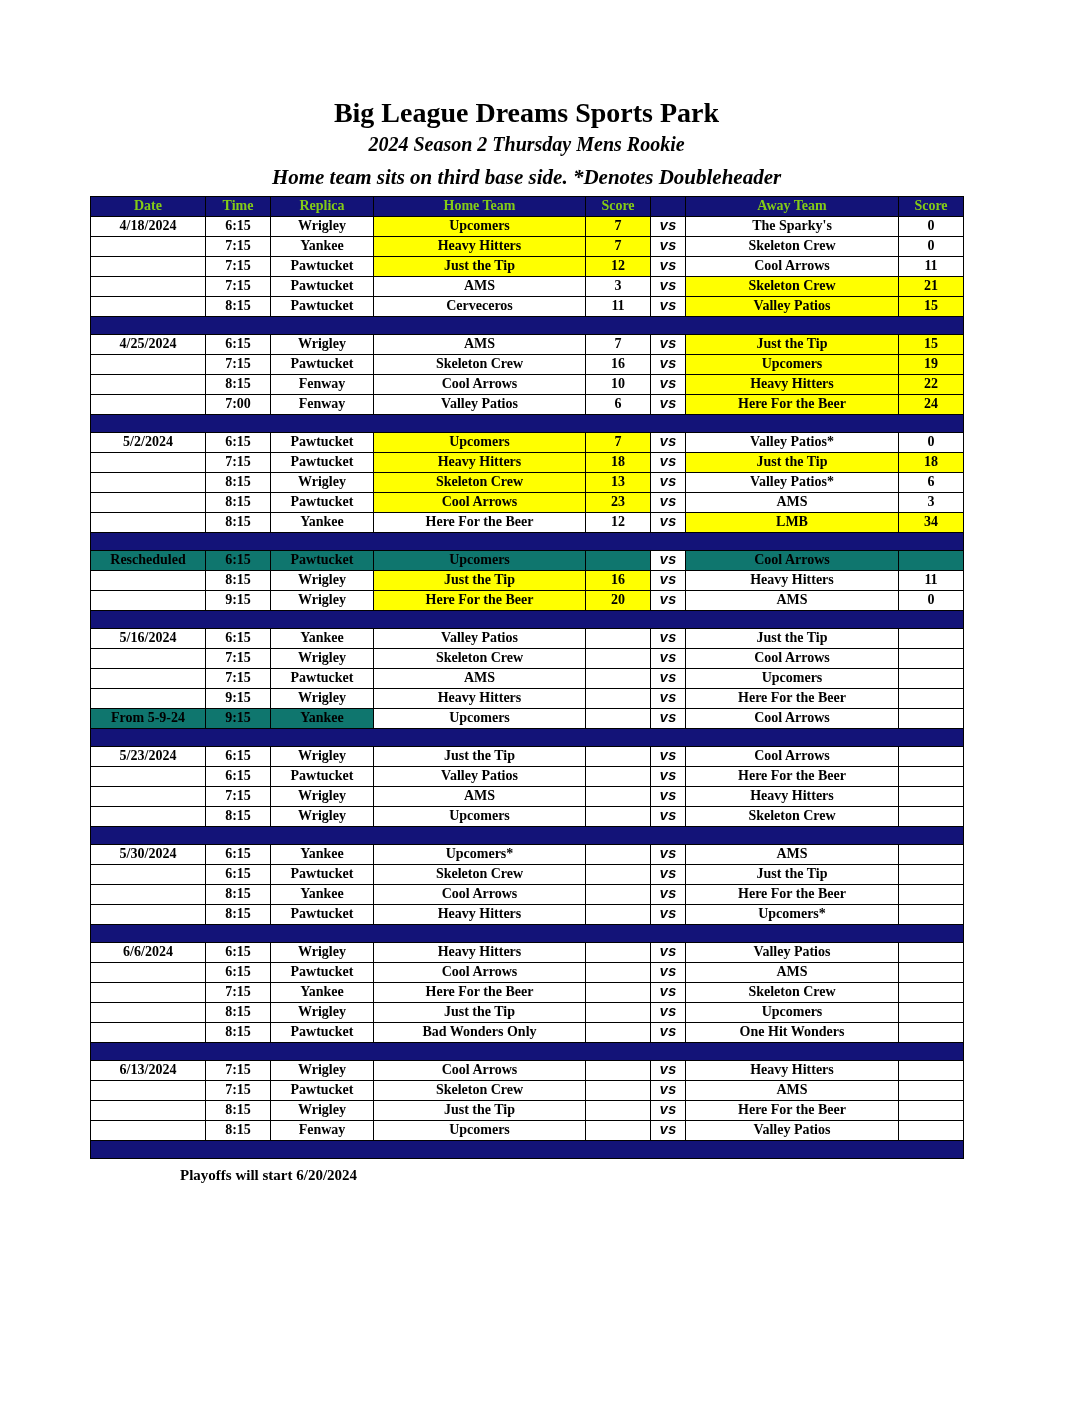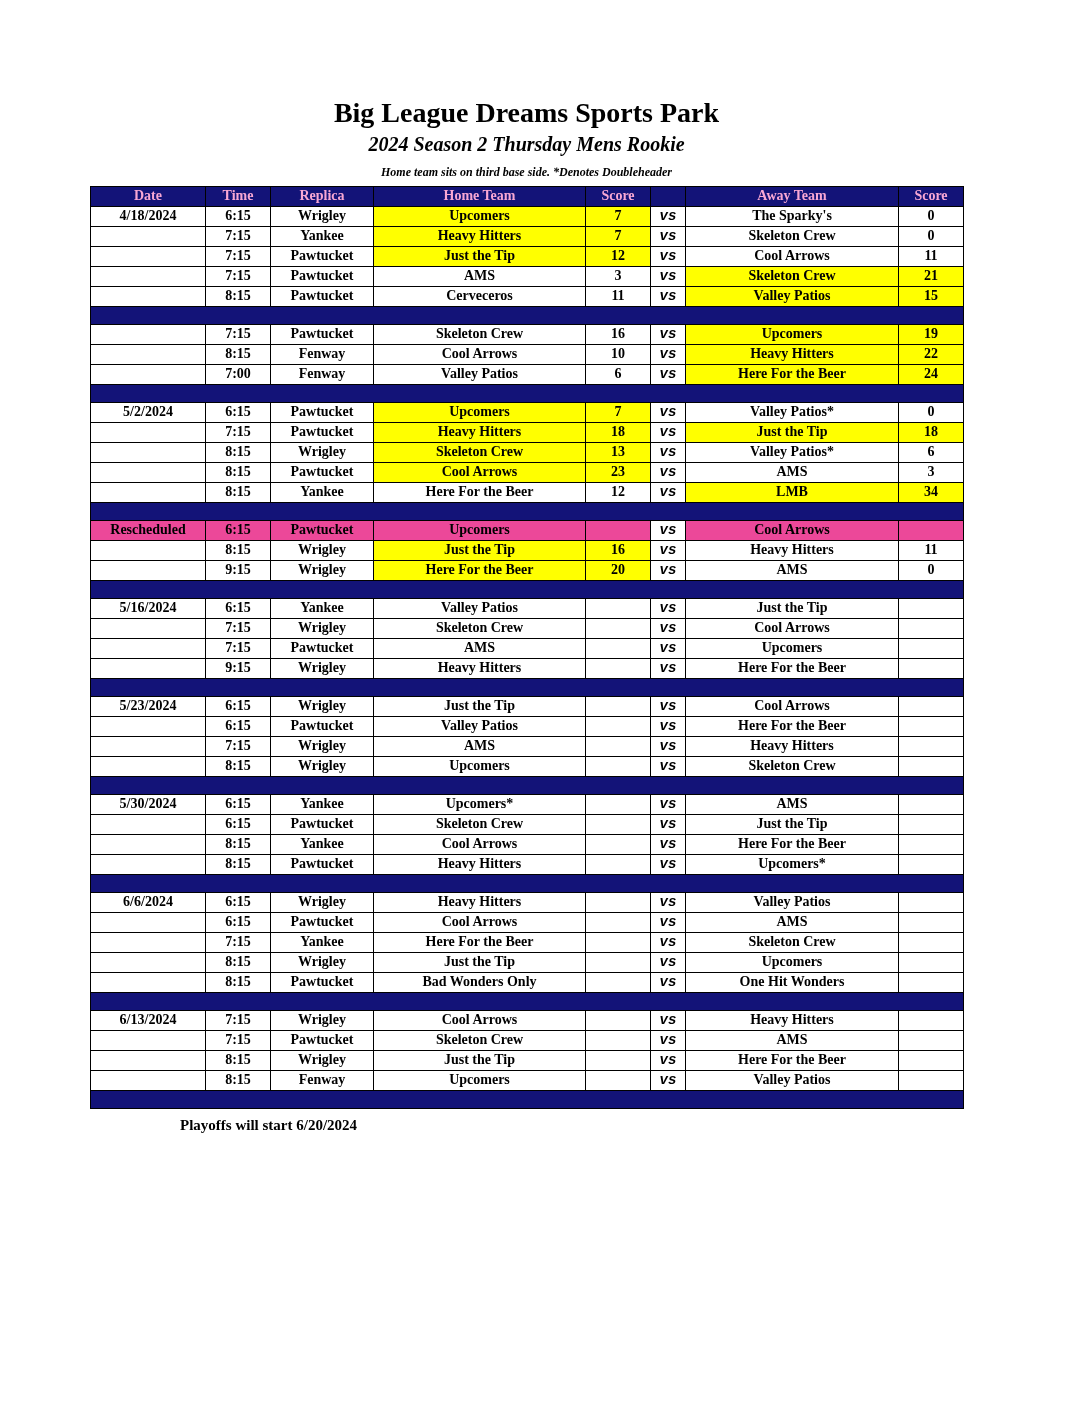"Home team sits on third" .note { font-size: 12px -> 21px }
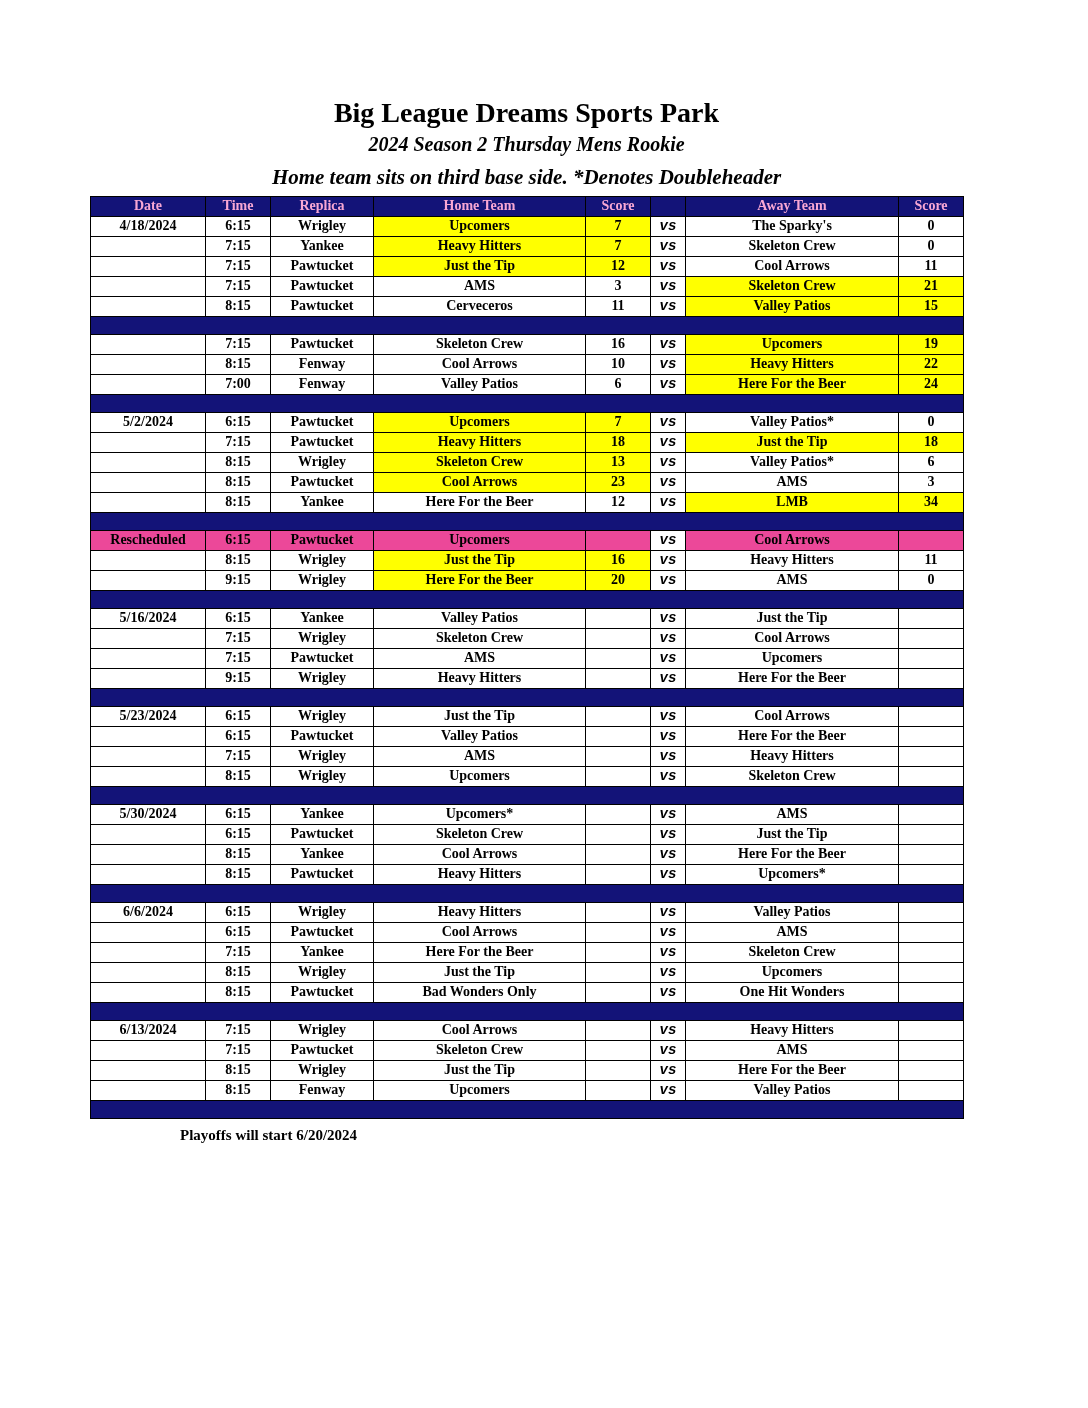"Date" table.schedule thead th { color: #f9a8d4 -> #84cc16 }
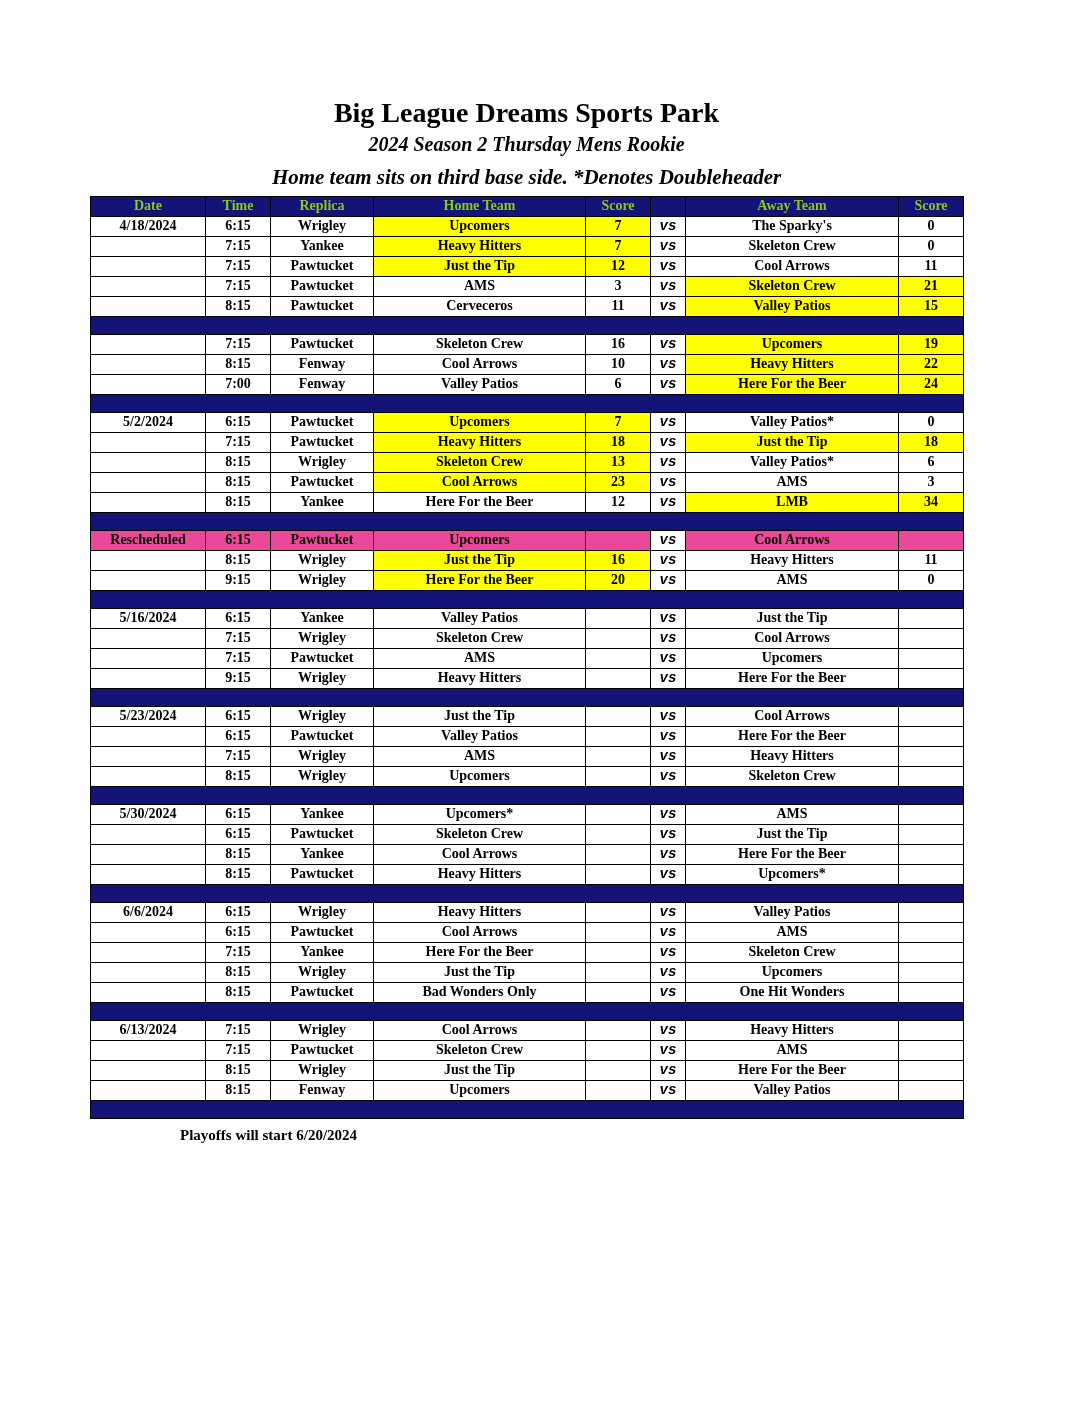"4/25/2024" tr.game-row { html: none -> <tr> <td>4/25/2024</td> <td>6:15</td> <td>Wrigley</td> <td>AMS</td> <td>7</td> <td>vs</td> <td>Just the Tip</td> <td>15</td> </tr> }
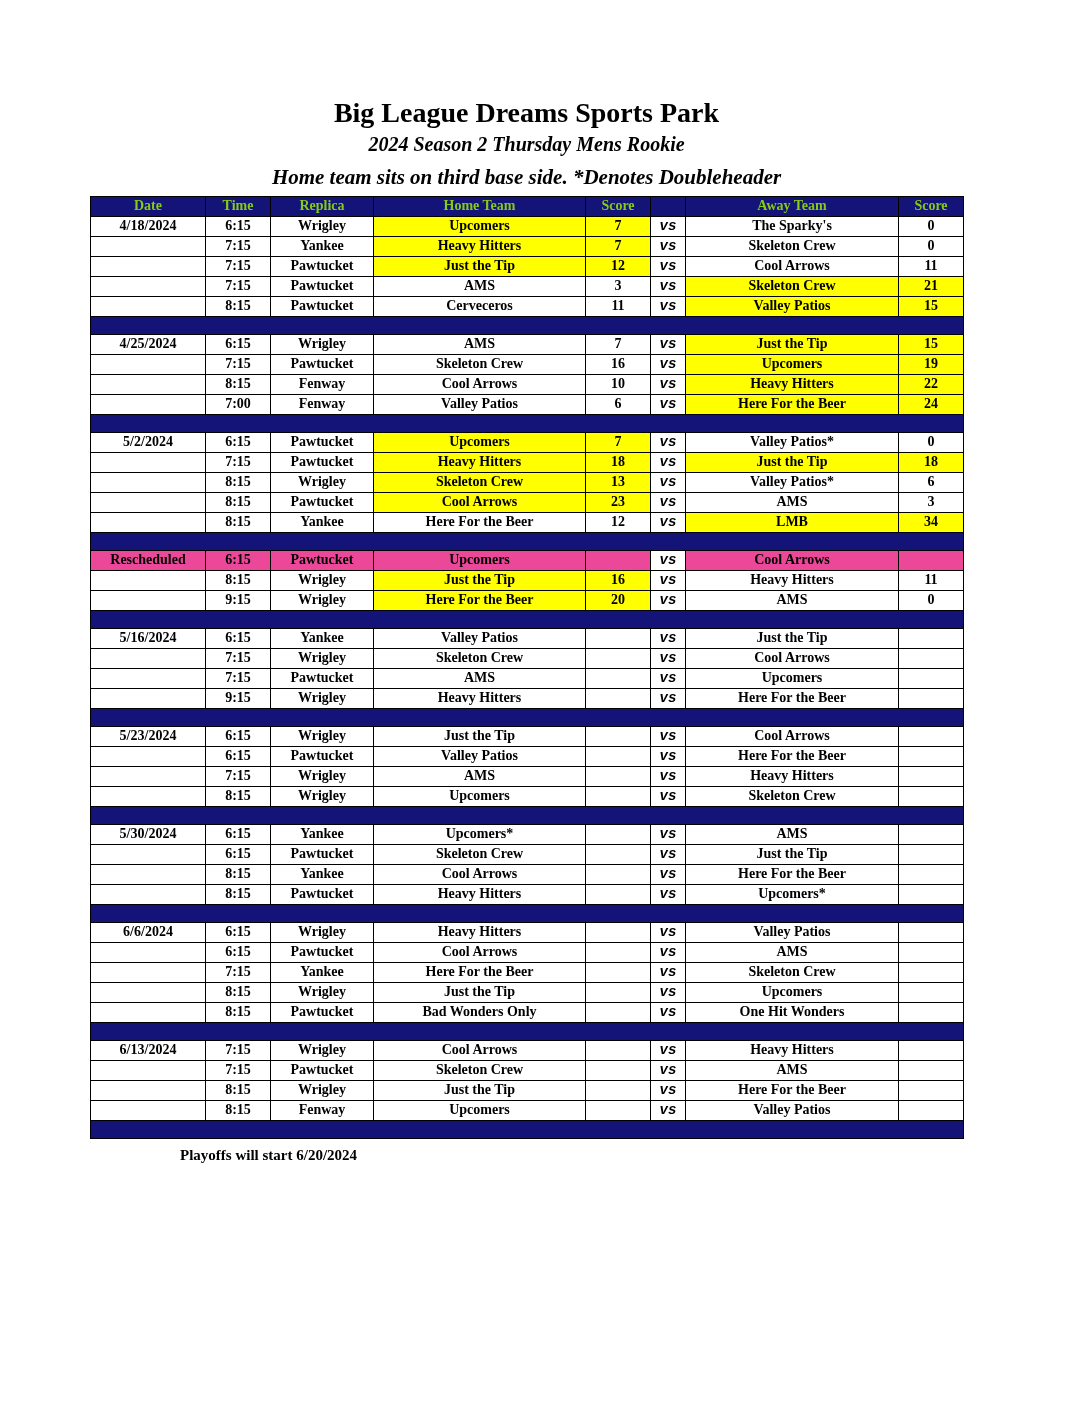"Rescheduled" td.hl-cyan { background: #ec4899 -> #0f766e }
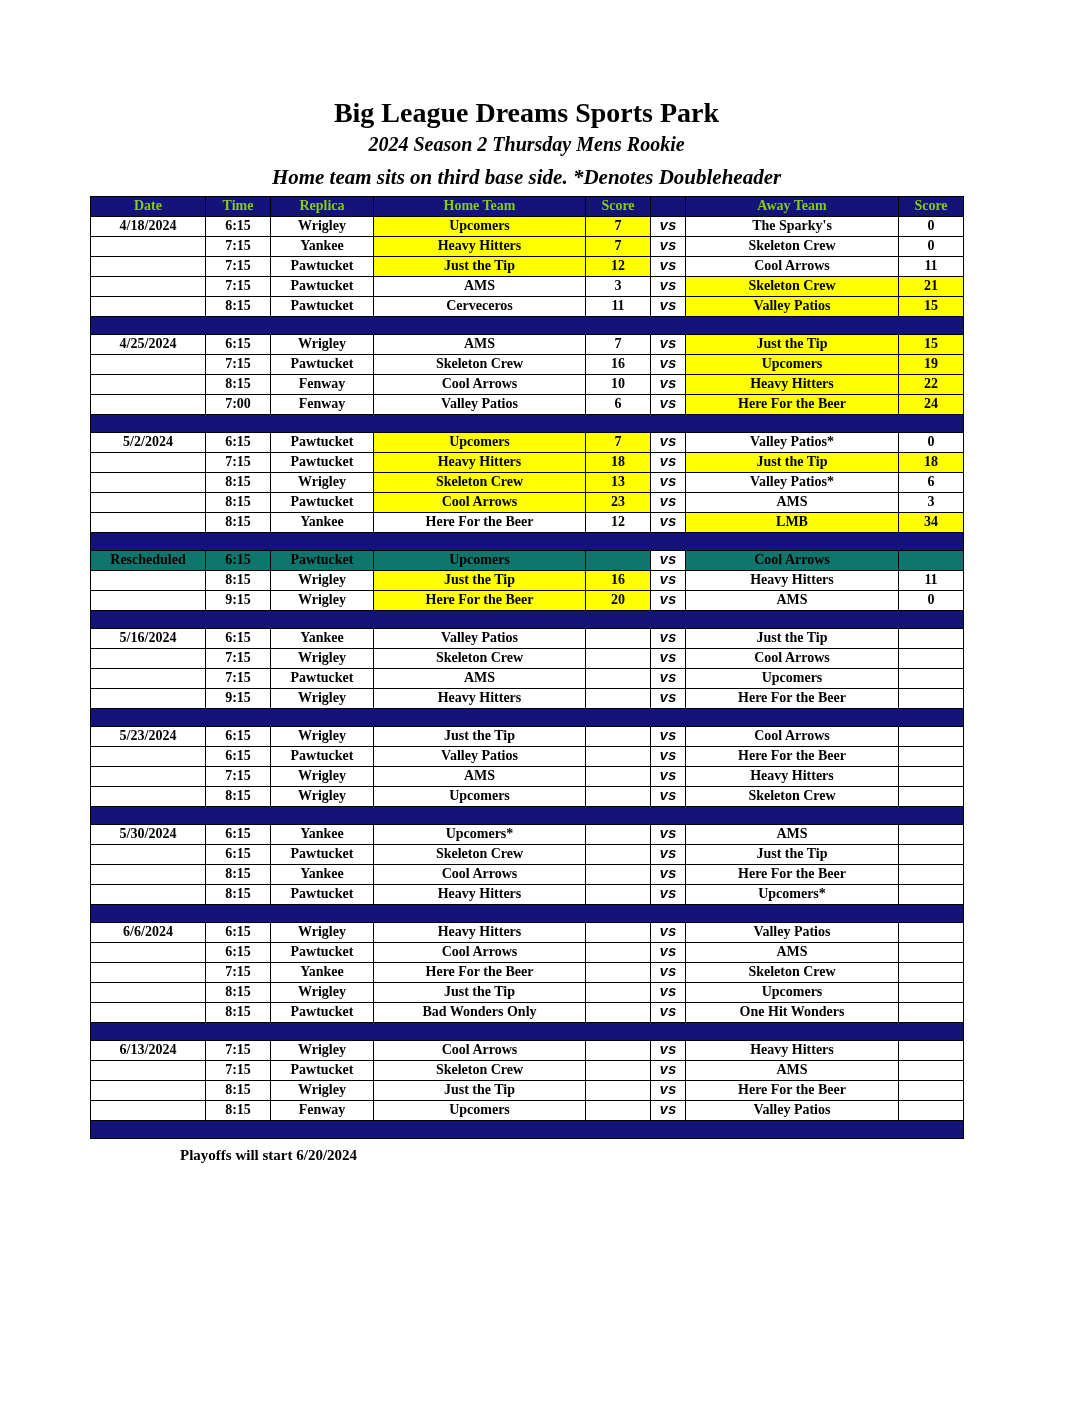"From 5-9-24" tr.game-row { html: none -> <tr> <td>From 5-9-24</td> <td>9:15</td> <td>Yankee</td> <td>Upcomers</td> <td></td> <td>vs</td> <td>Cool Arrows</td> <td></td> </tr> }
